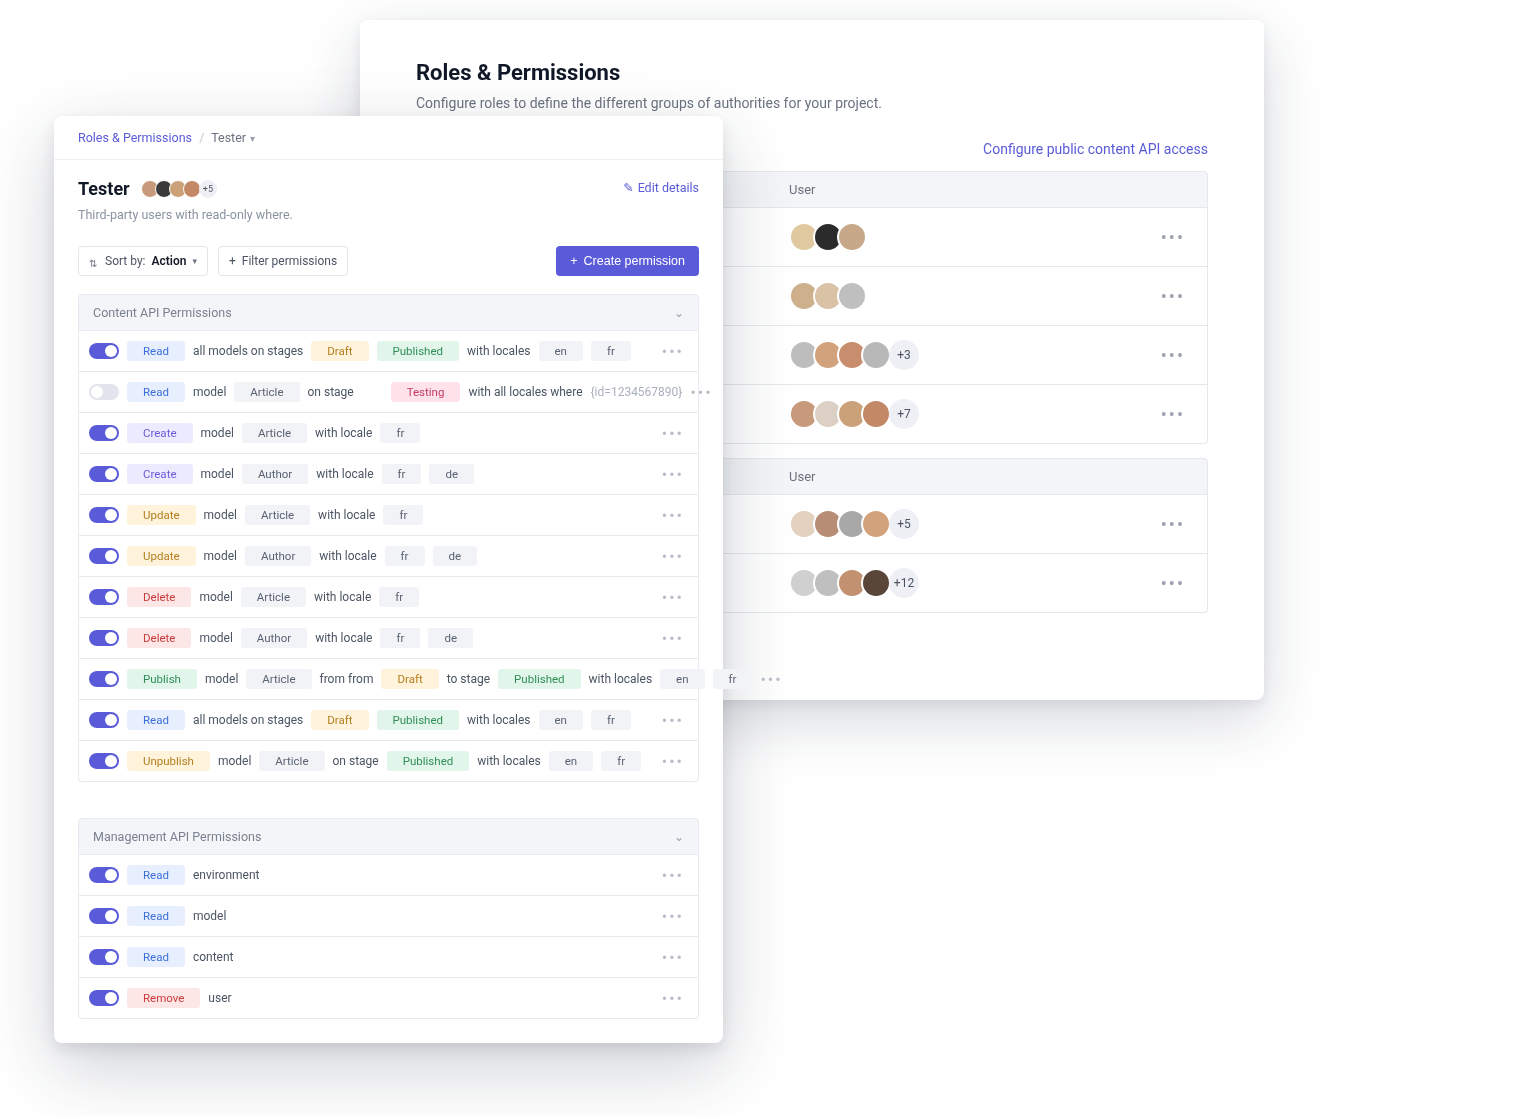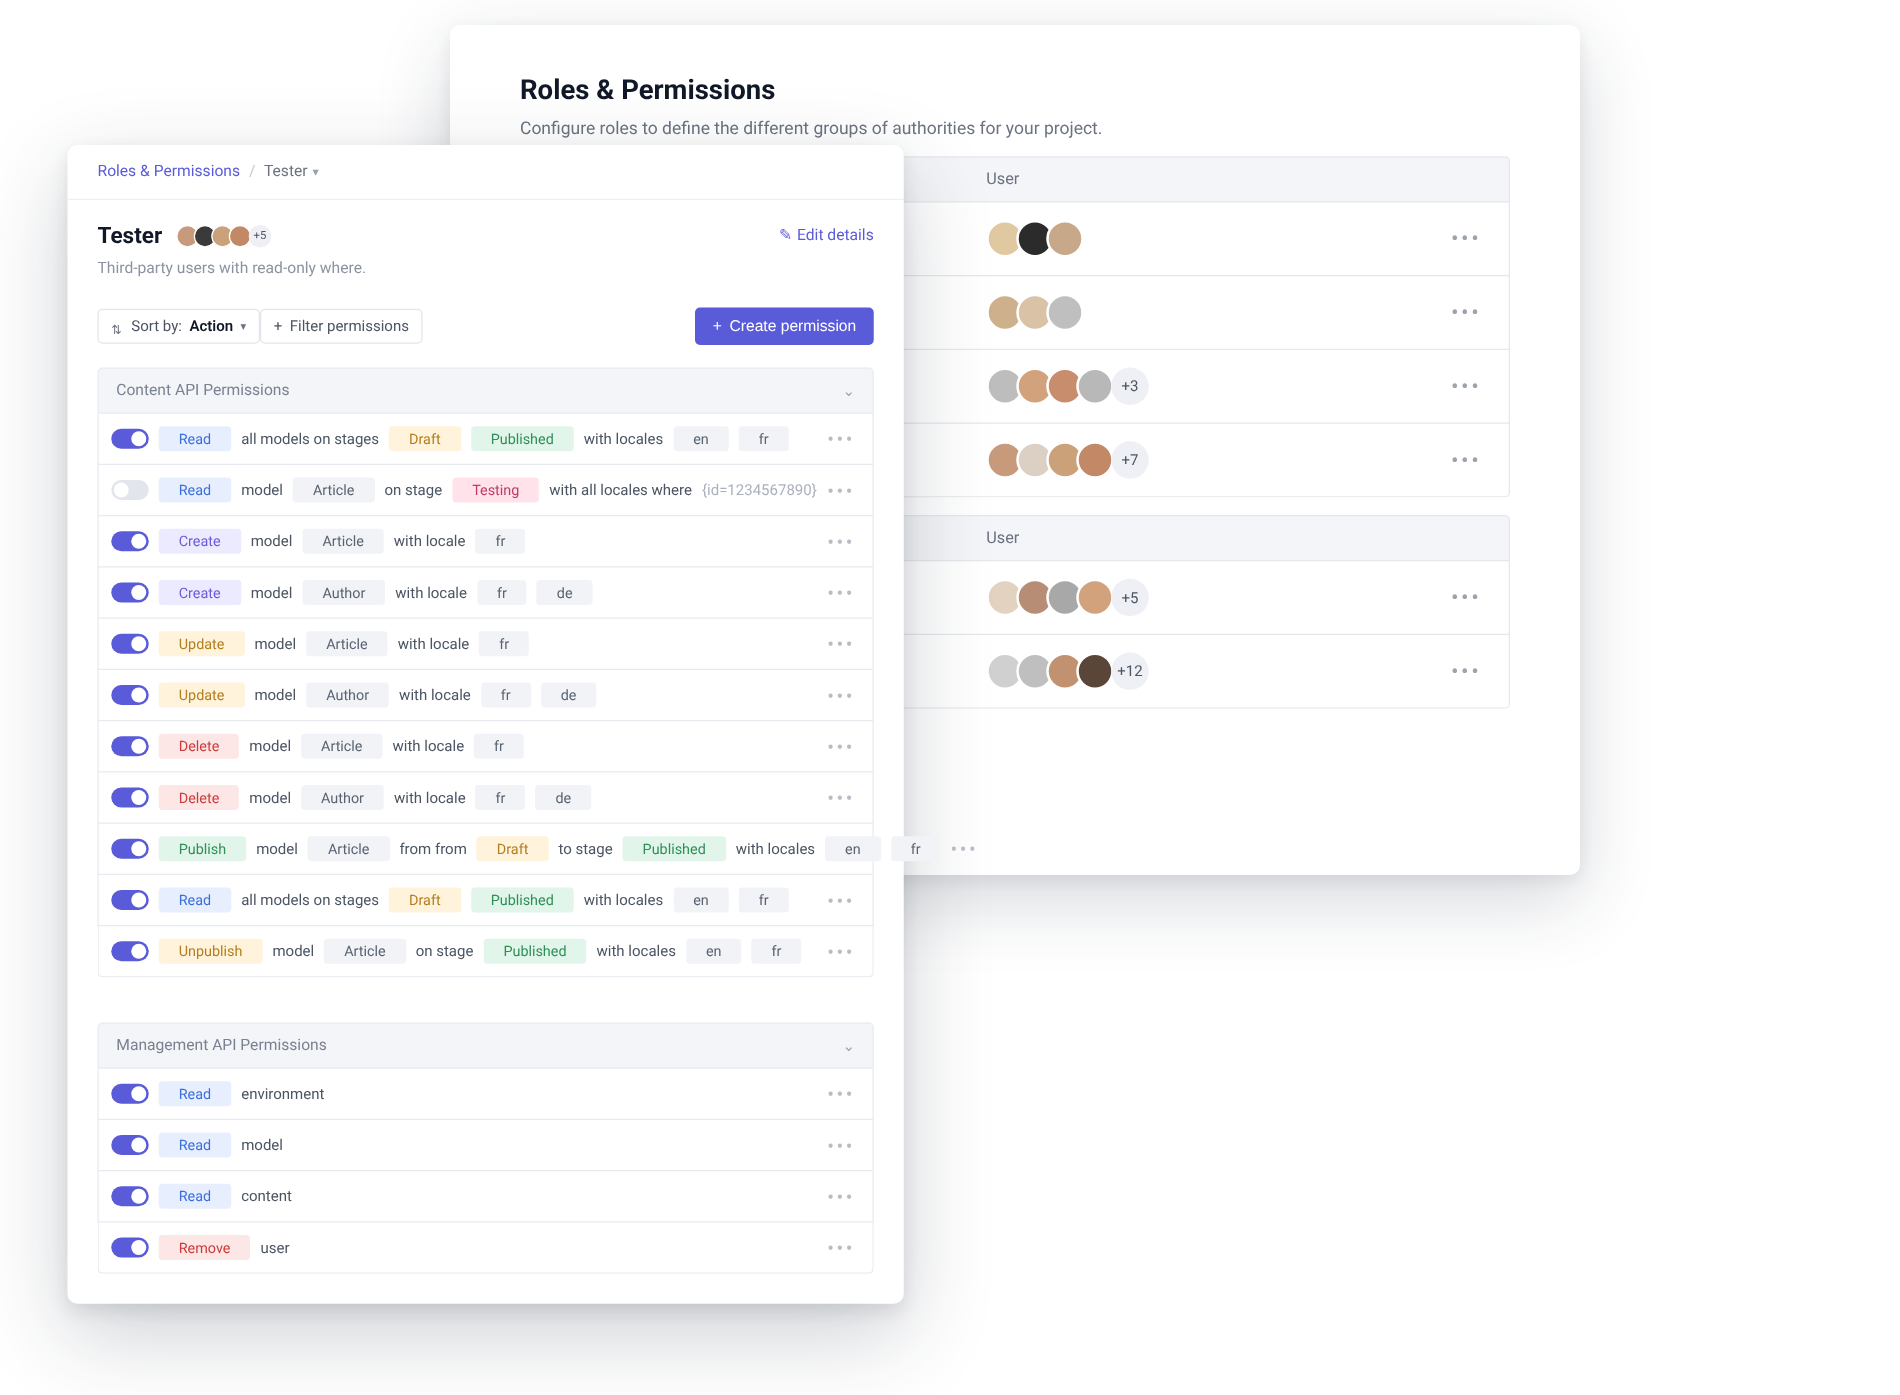"Configure public content API access" div.back-link-row { html: none -> <div> <span>Configure public content API access</span> </div> }
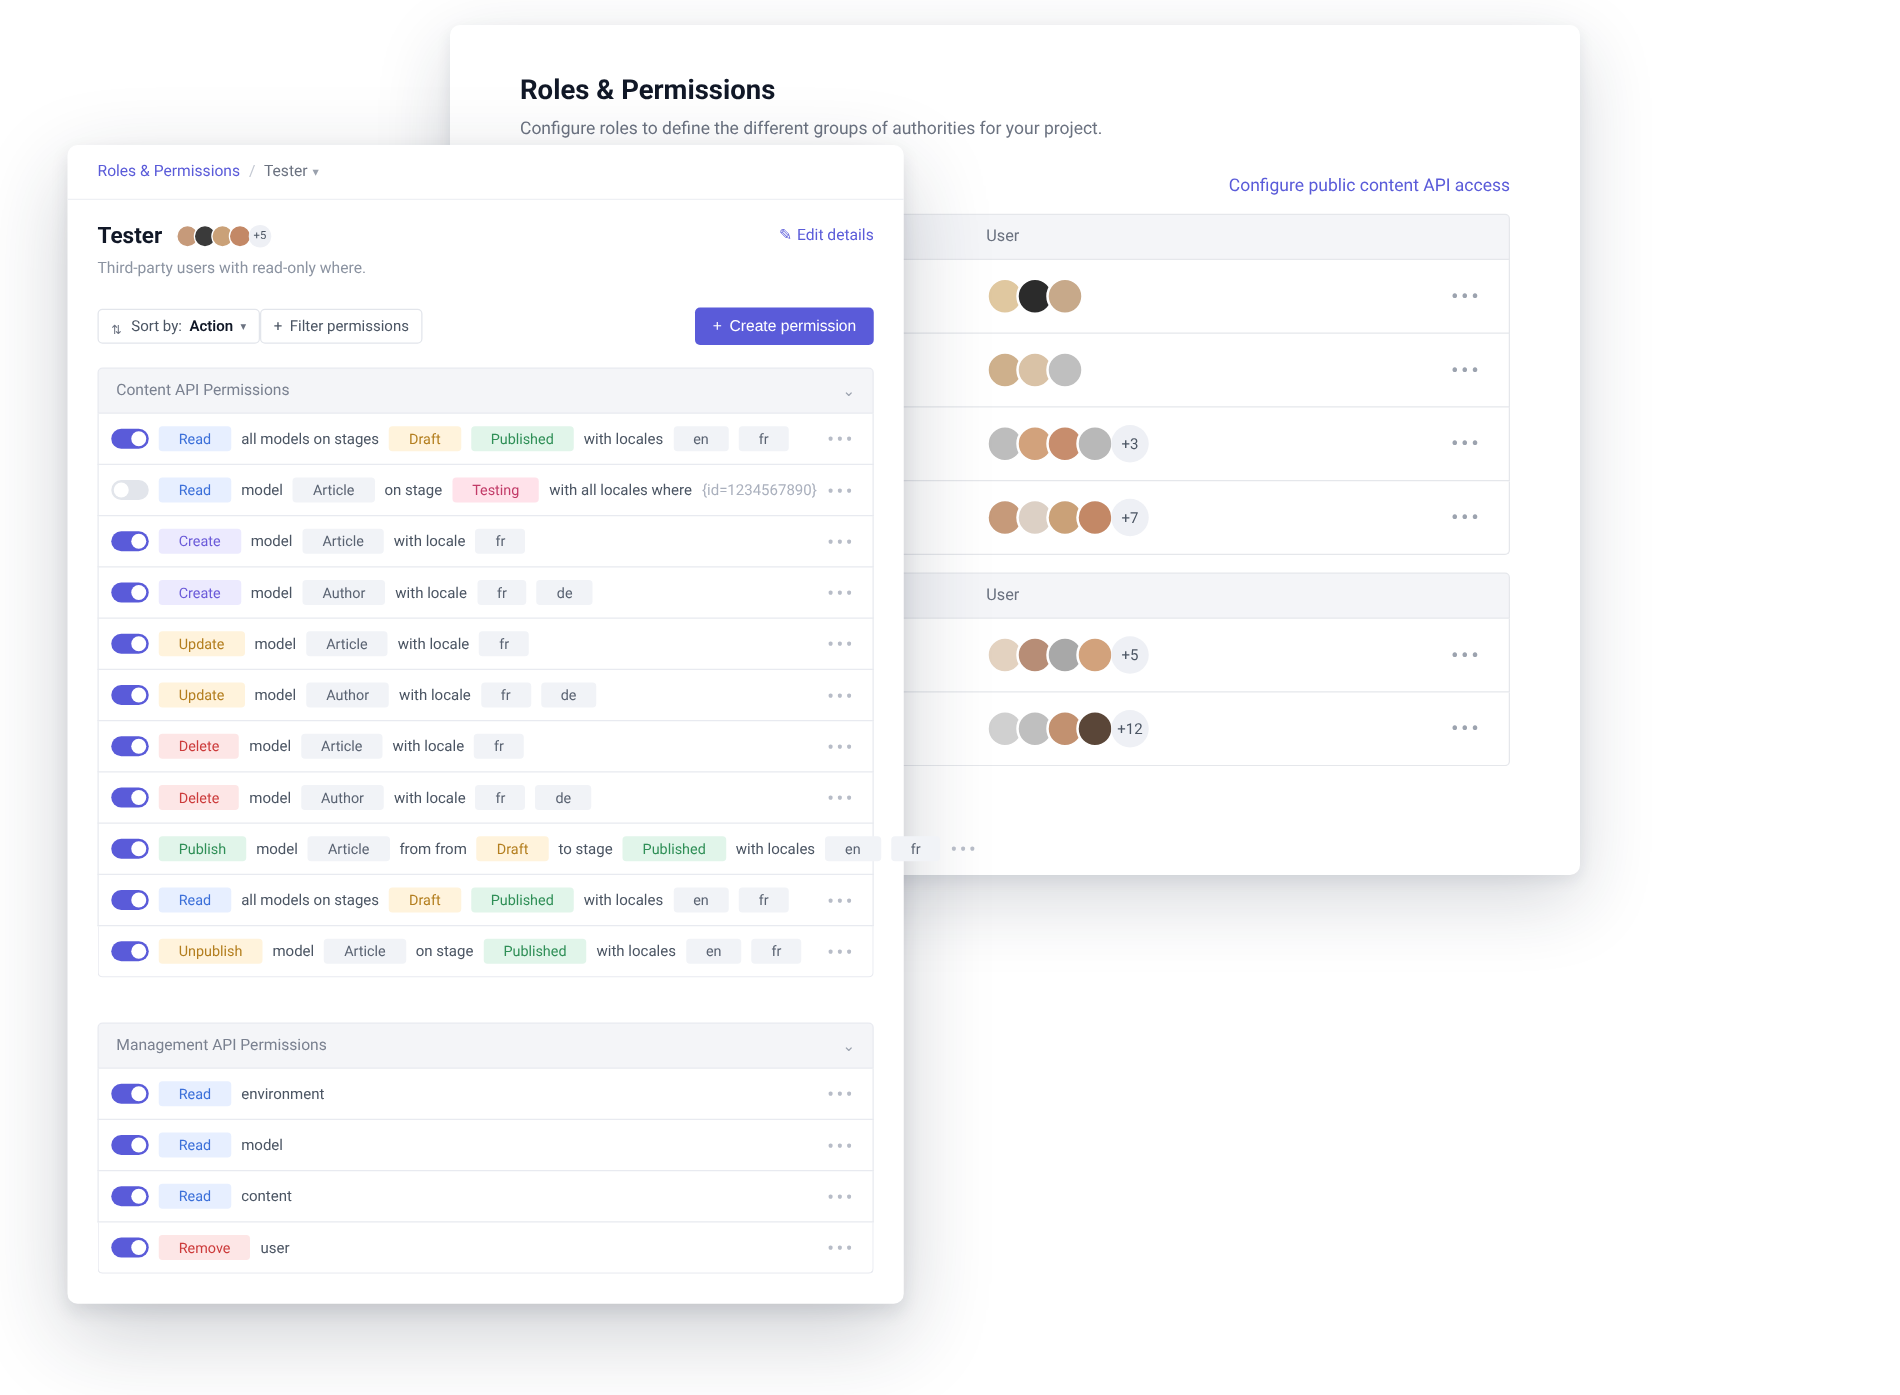"Sort by:" .ctrls { align-items: center -> none; gap: none -> 10px }
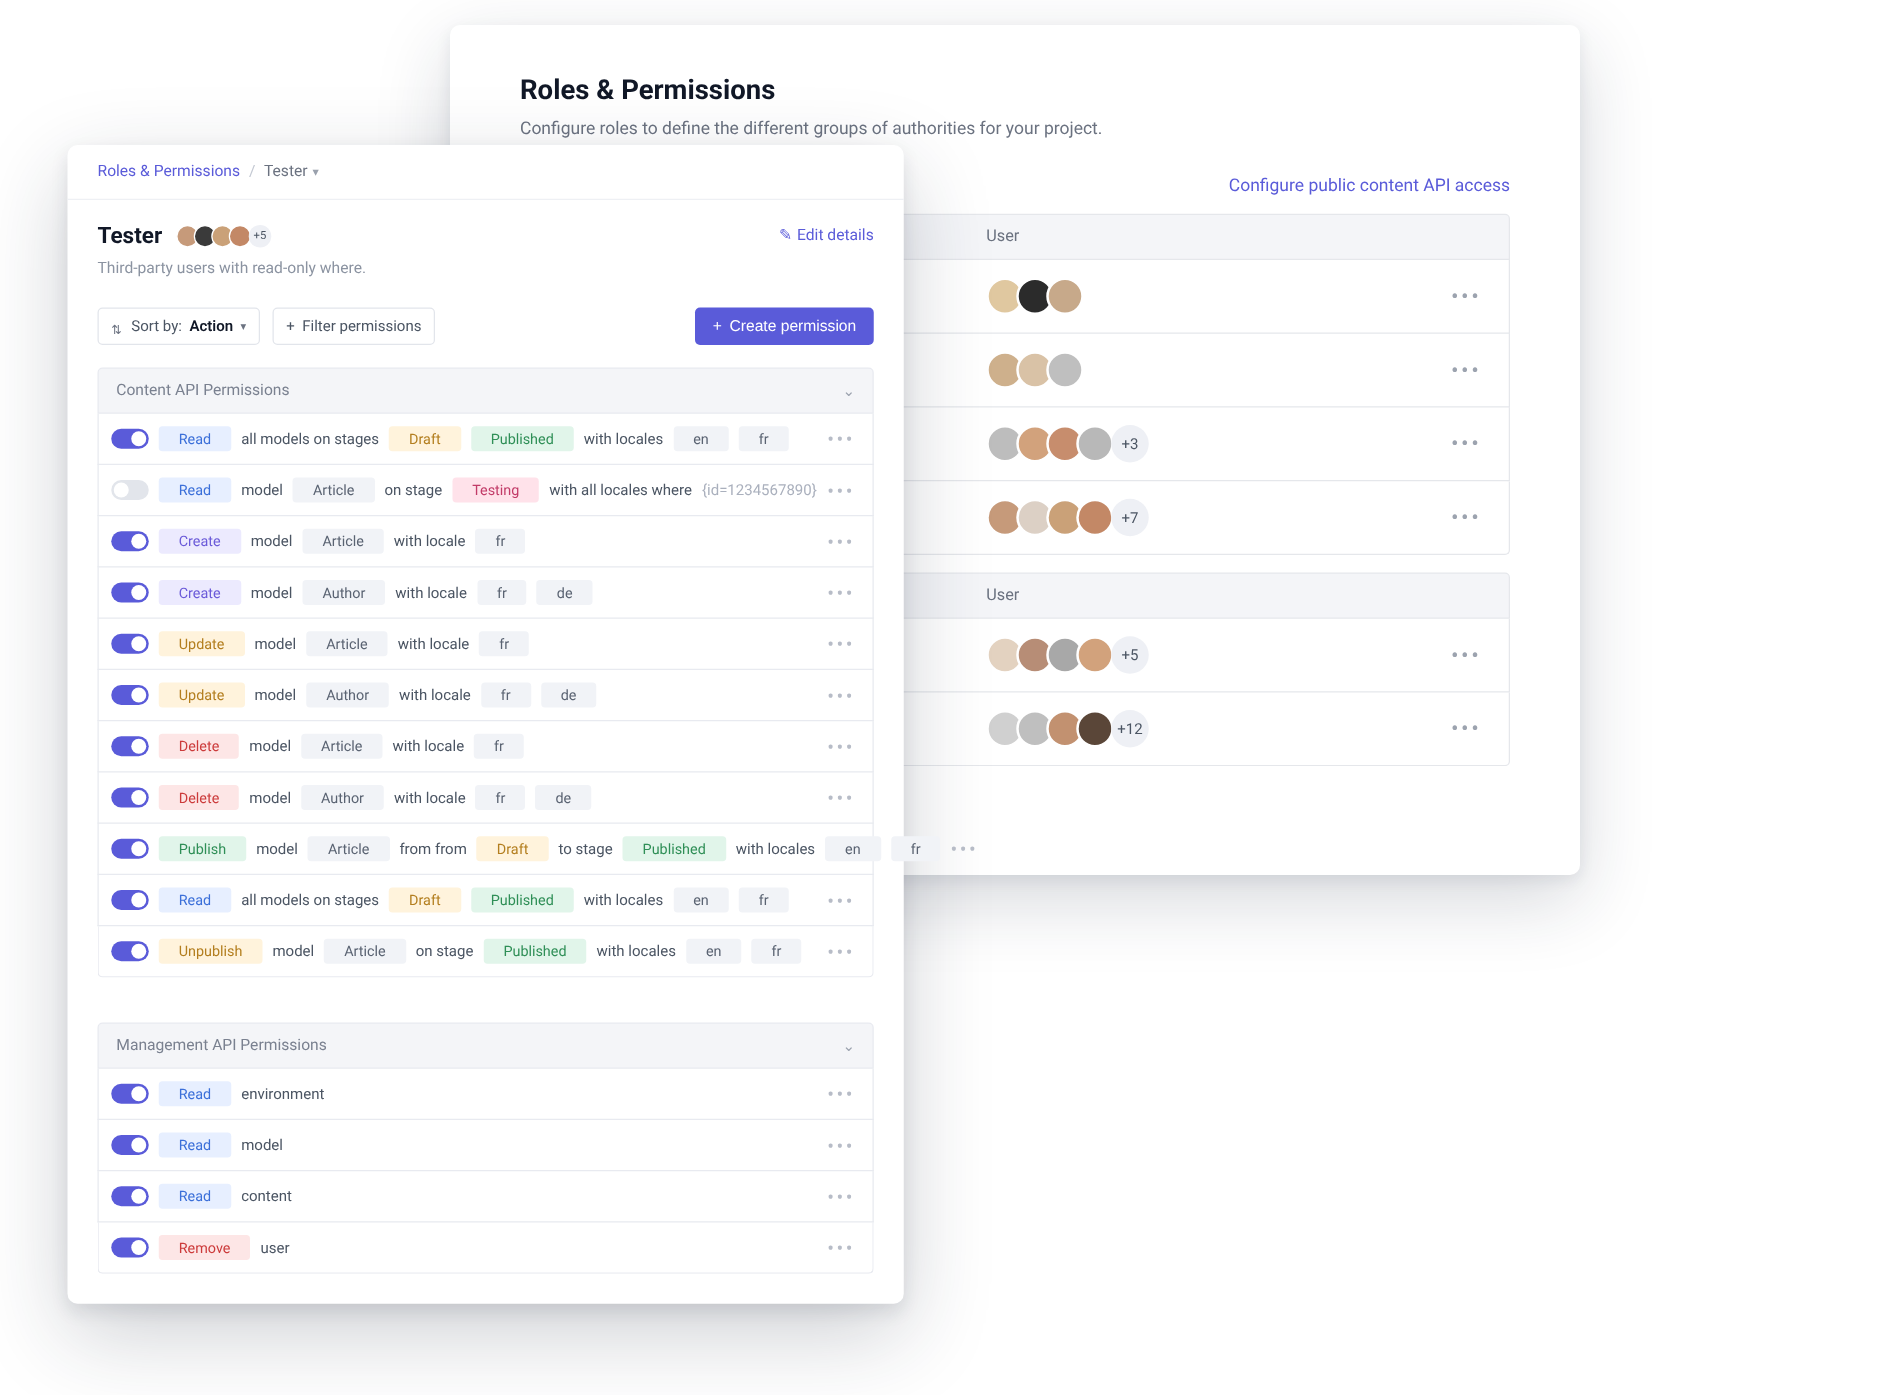"Testing" .b-stage-test { margin-left: none -> 29px }
